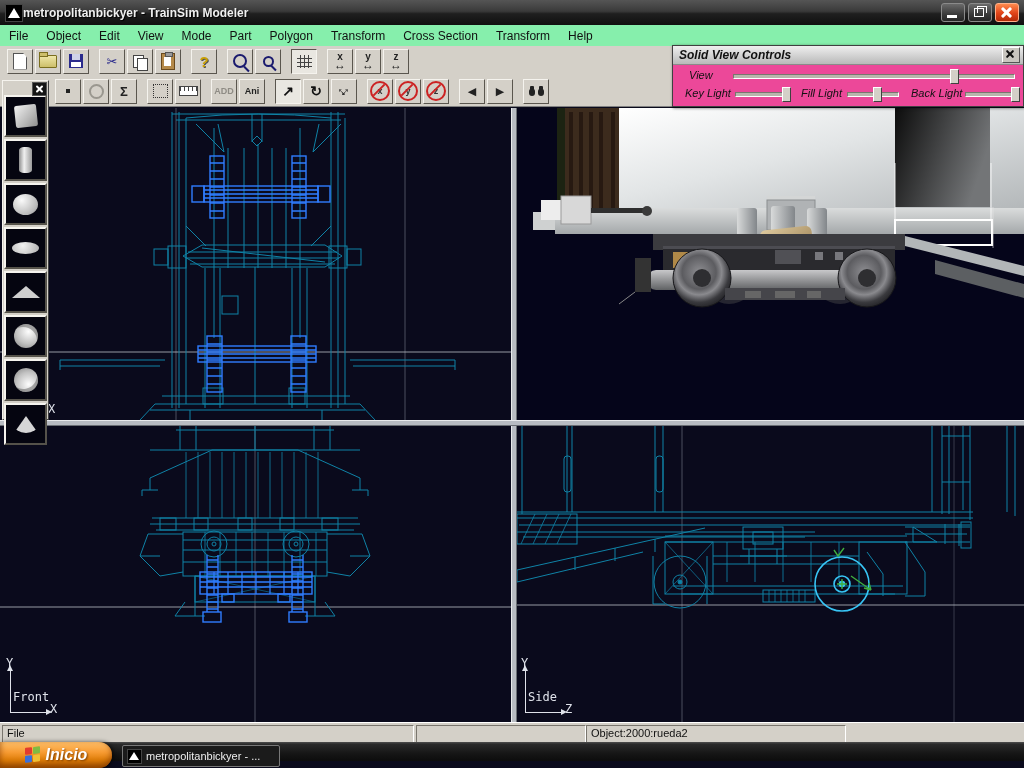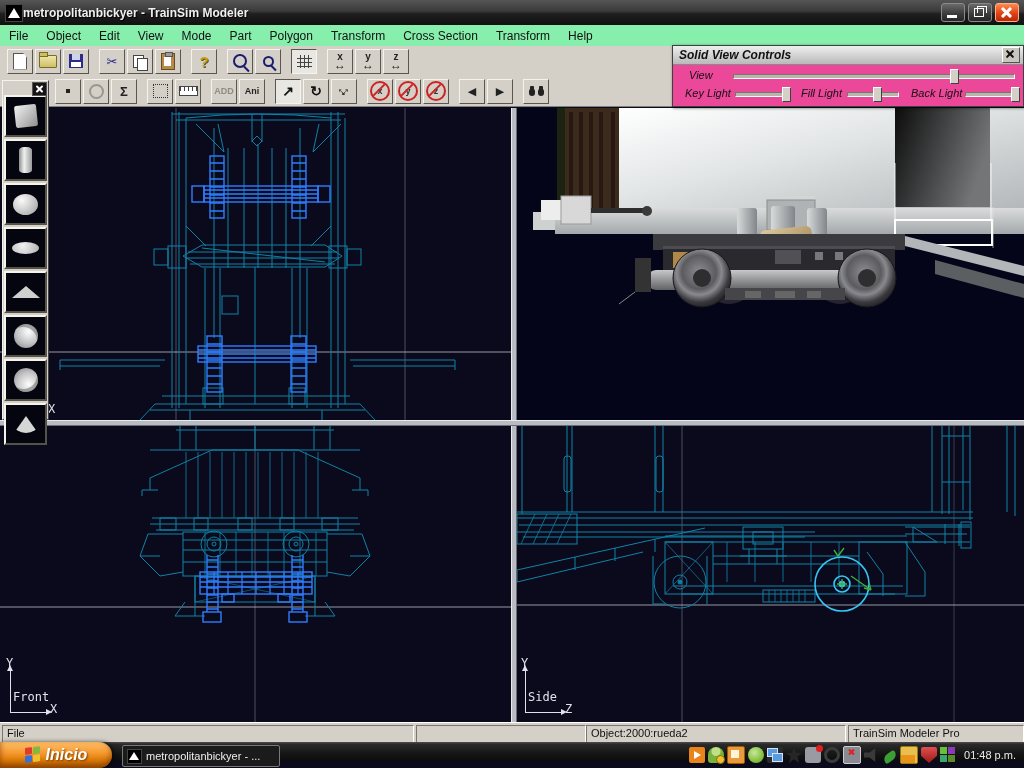"TrainSim Modeler Pro" div.sb-panel { html: <div>TrainSim Modeler Pro</div> -> none }
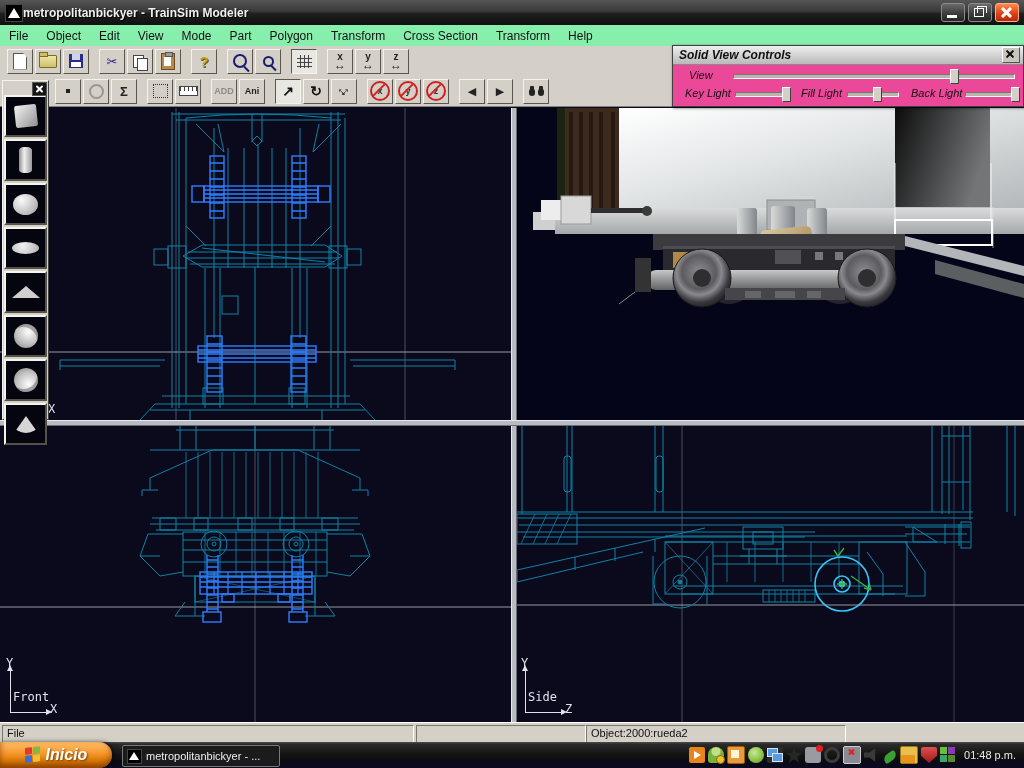"01:48 p.m." div { html: <div> <div></div> <div></div> <div></div> <div></div> <div></div> <div></div> <div></div> <div></div> <div></div> <div></div> <div></div> <div></div> <div></div> <div> <i></i> <i></i> <i></i> <i></i> </div> <span>01:48 p.m.</span> </div> -> none }
